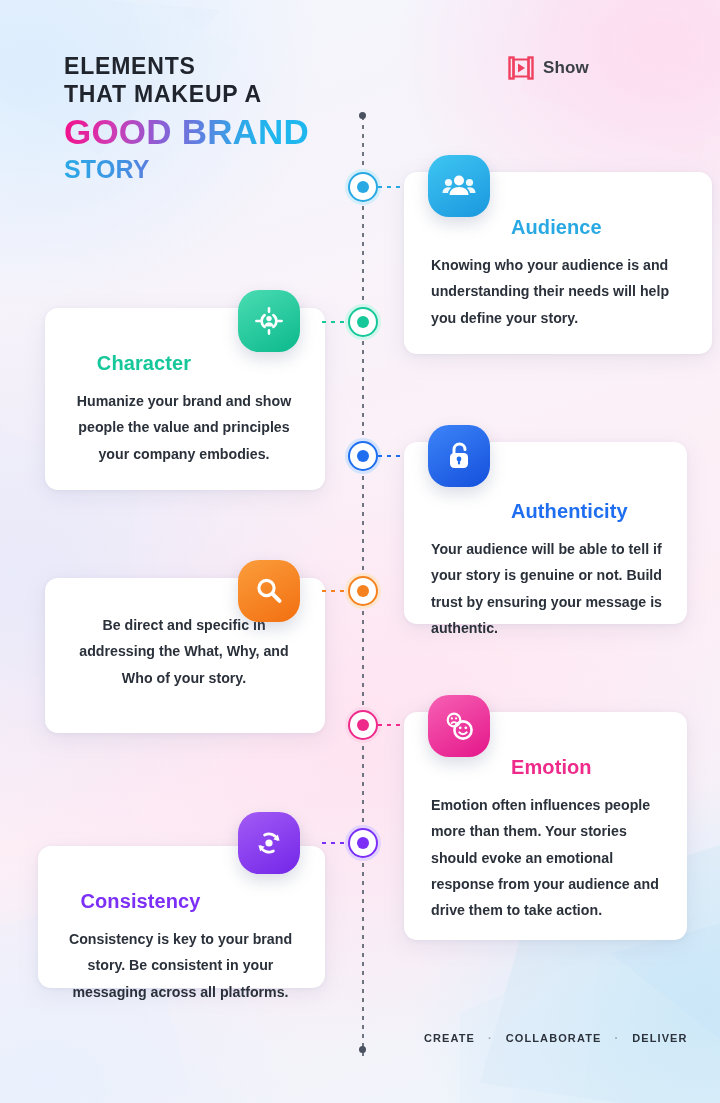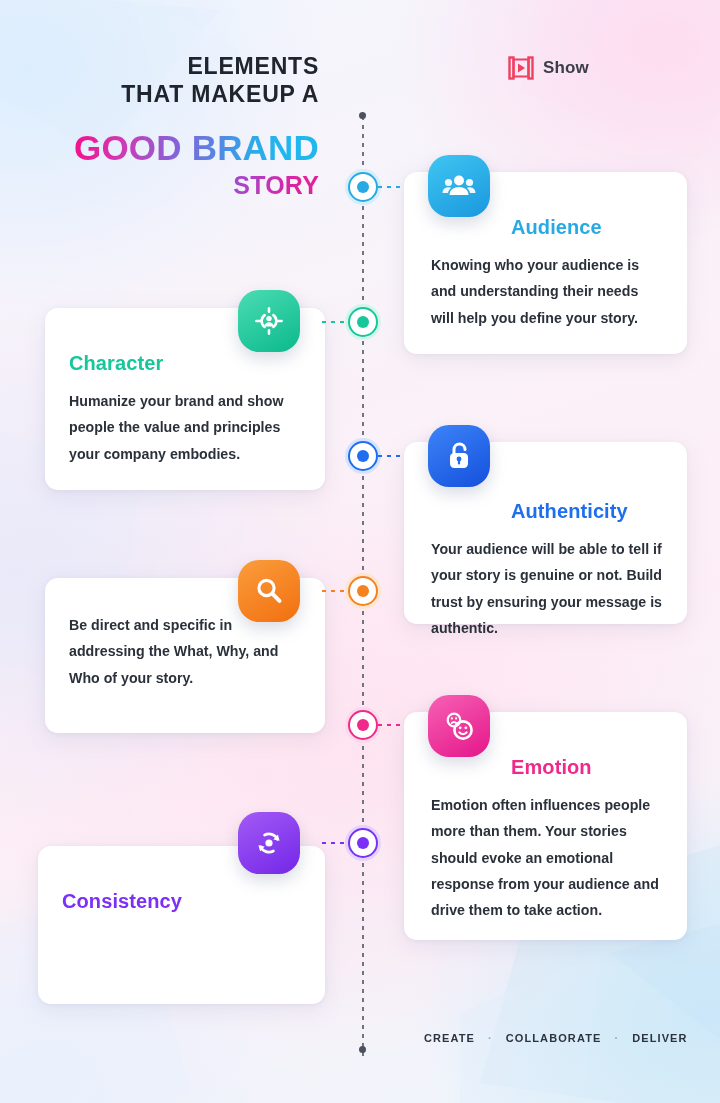"ELEMENTS" .headline { left: 74px -> 64px; text-align: right -> none }
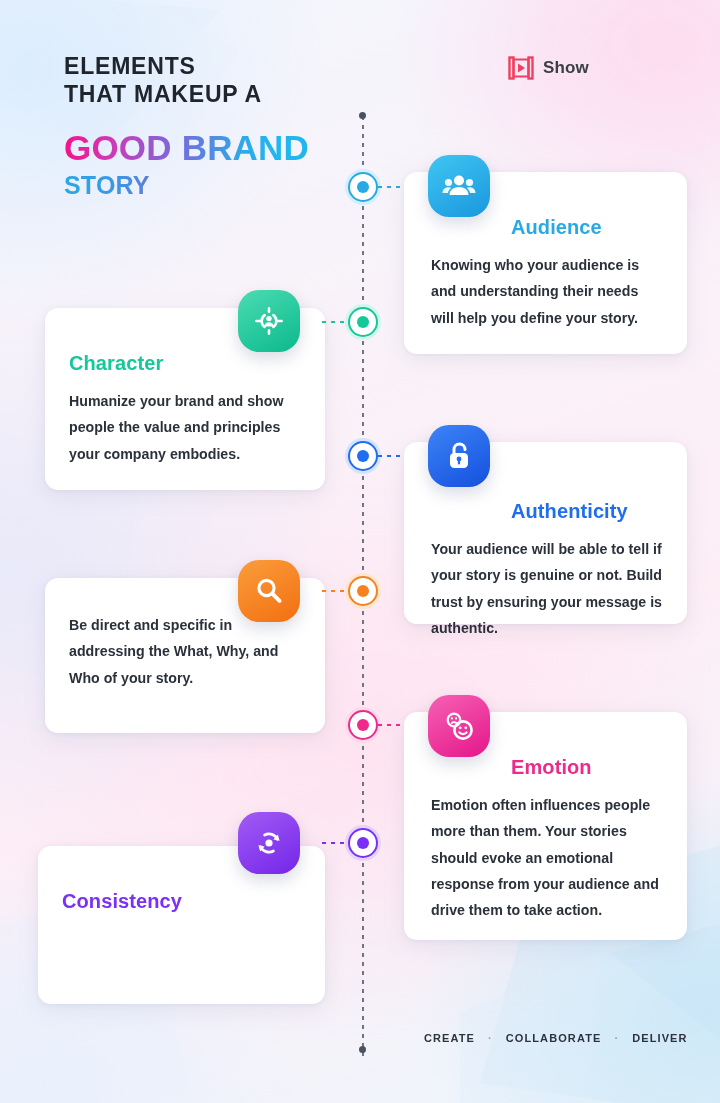"GOOD BRAND" .headline .big { margin-top: 19px -> 3px }
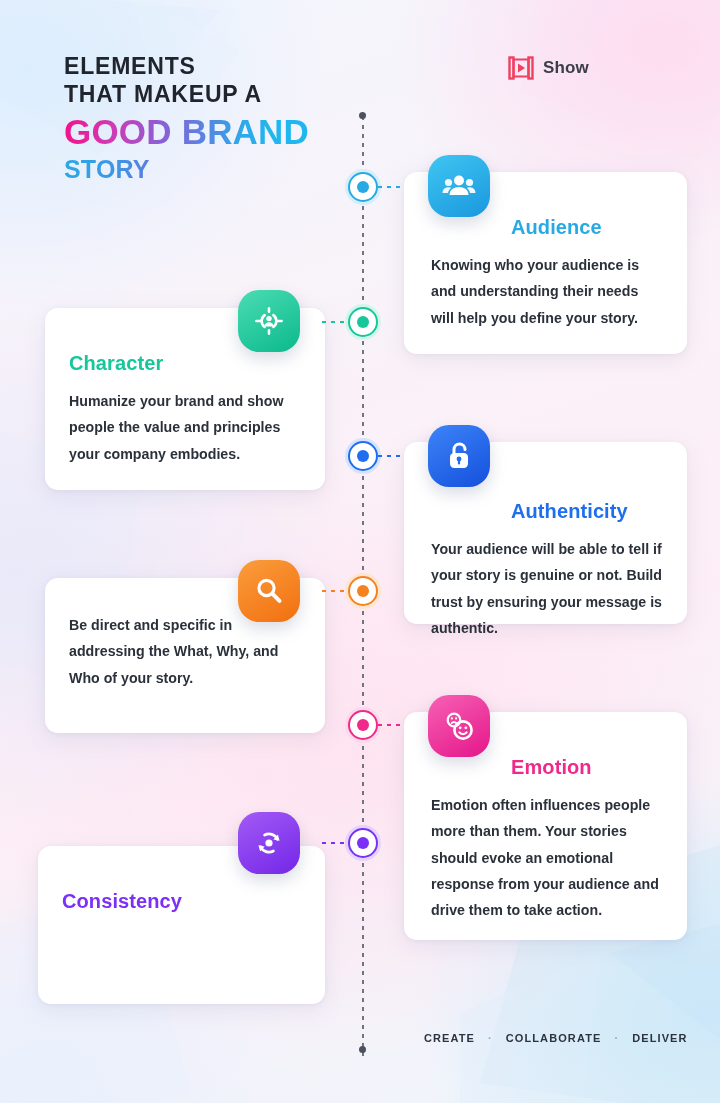"Audience" div.card { width: 283px -> 308px }
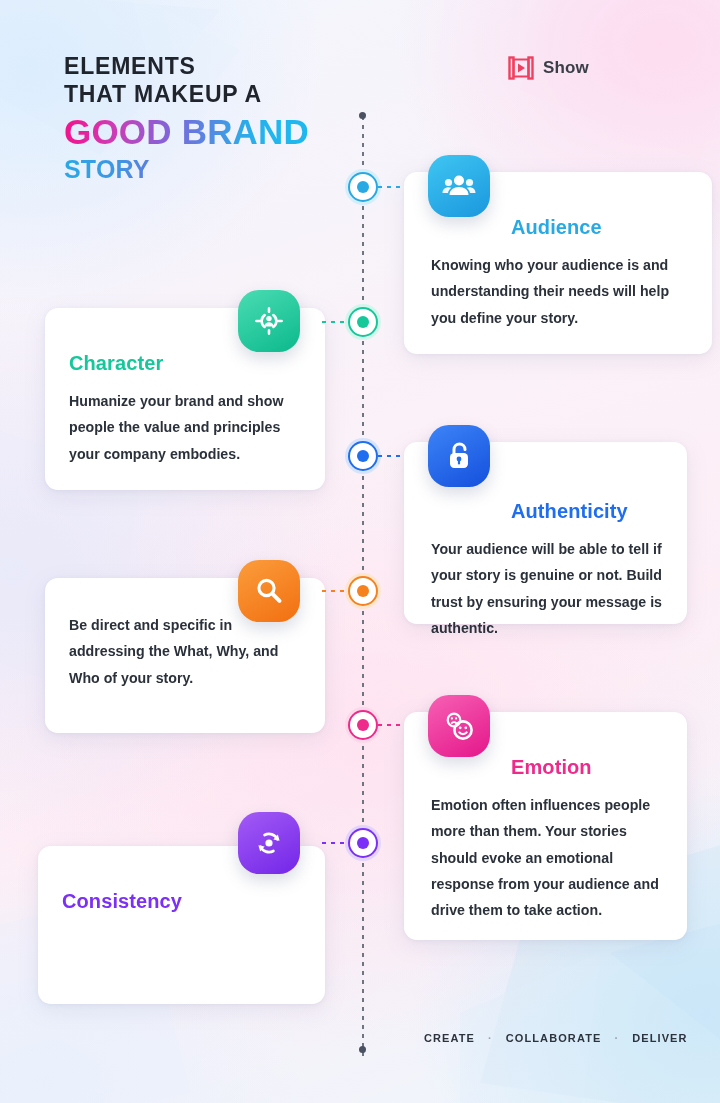"Character" .card.left { text-align: left -> center }
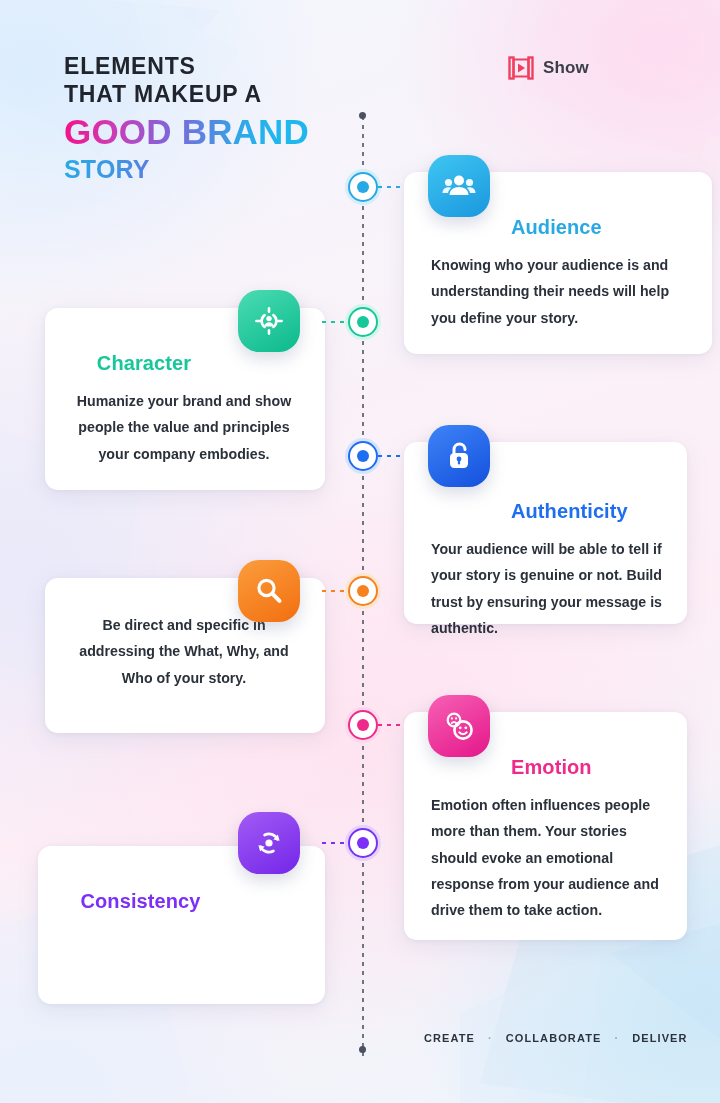"Consistency" div.card { height: 158px -> 142px }
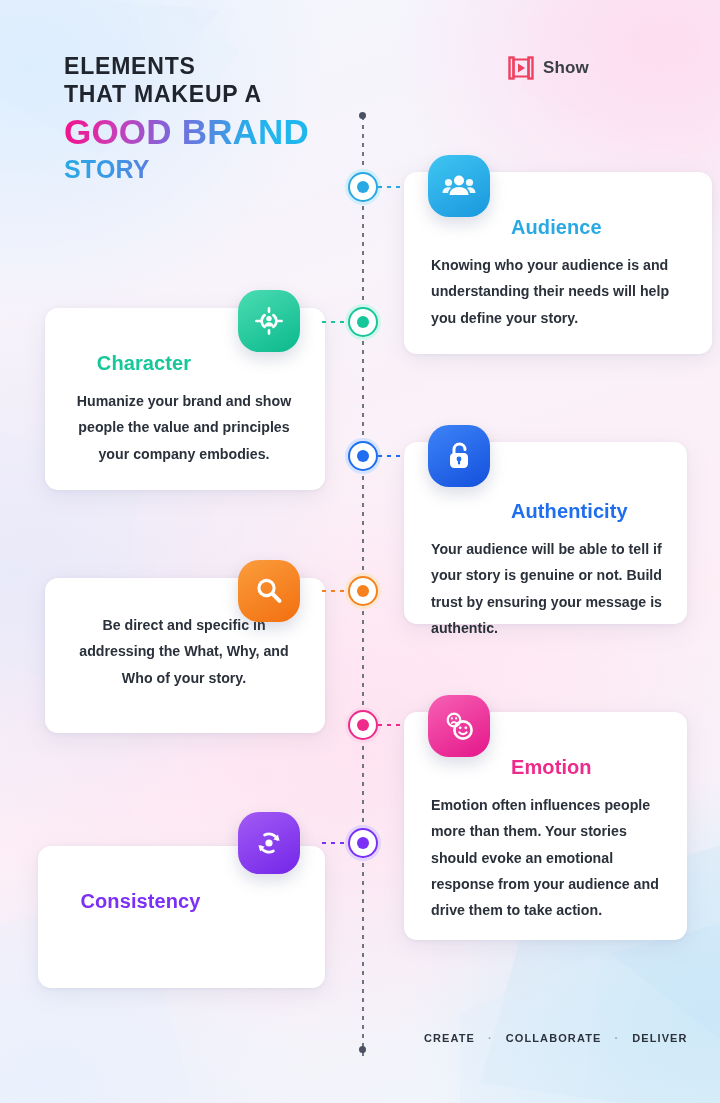"Consistency is key to your" p { html: none -> <p>Consistency is key to your brand story. Be consistent in your messaging across all platforms.</p> }
